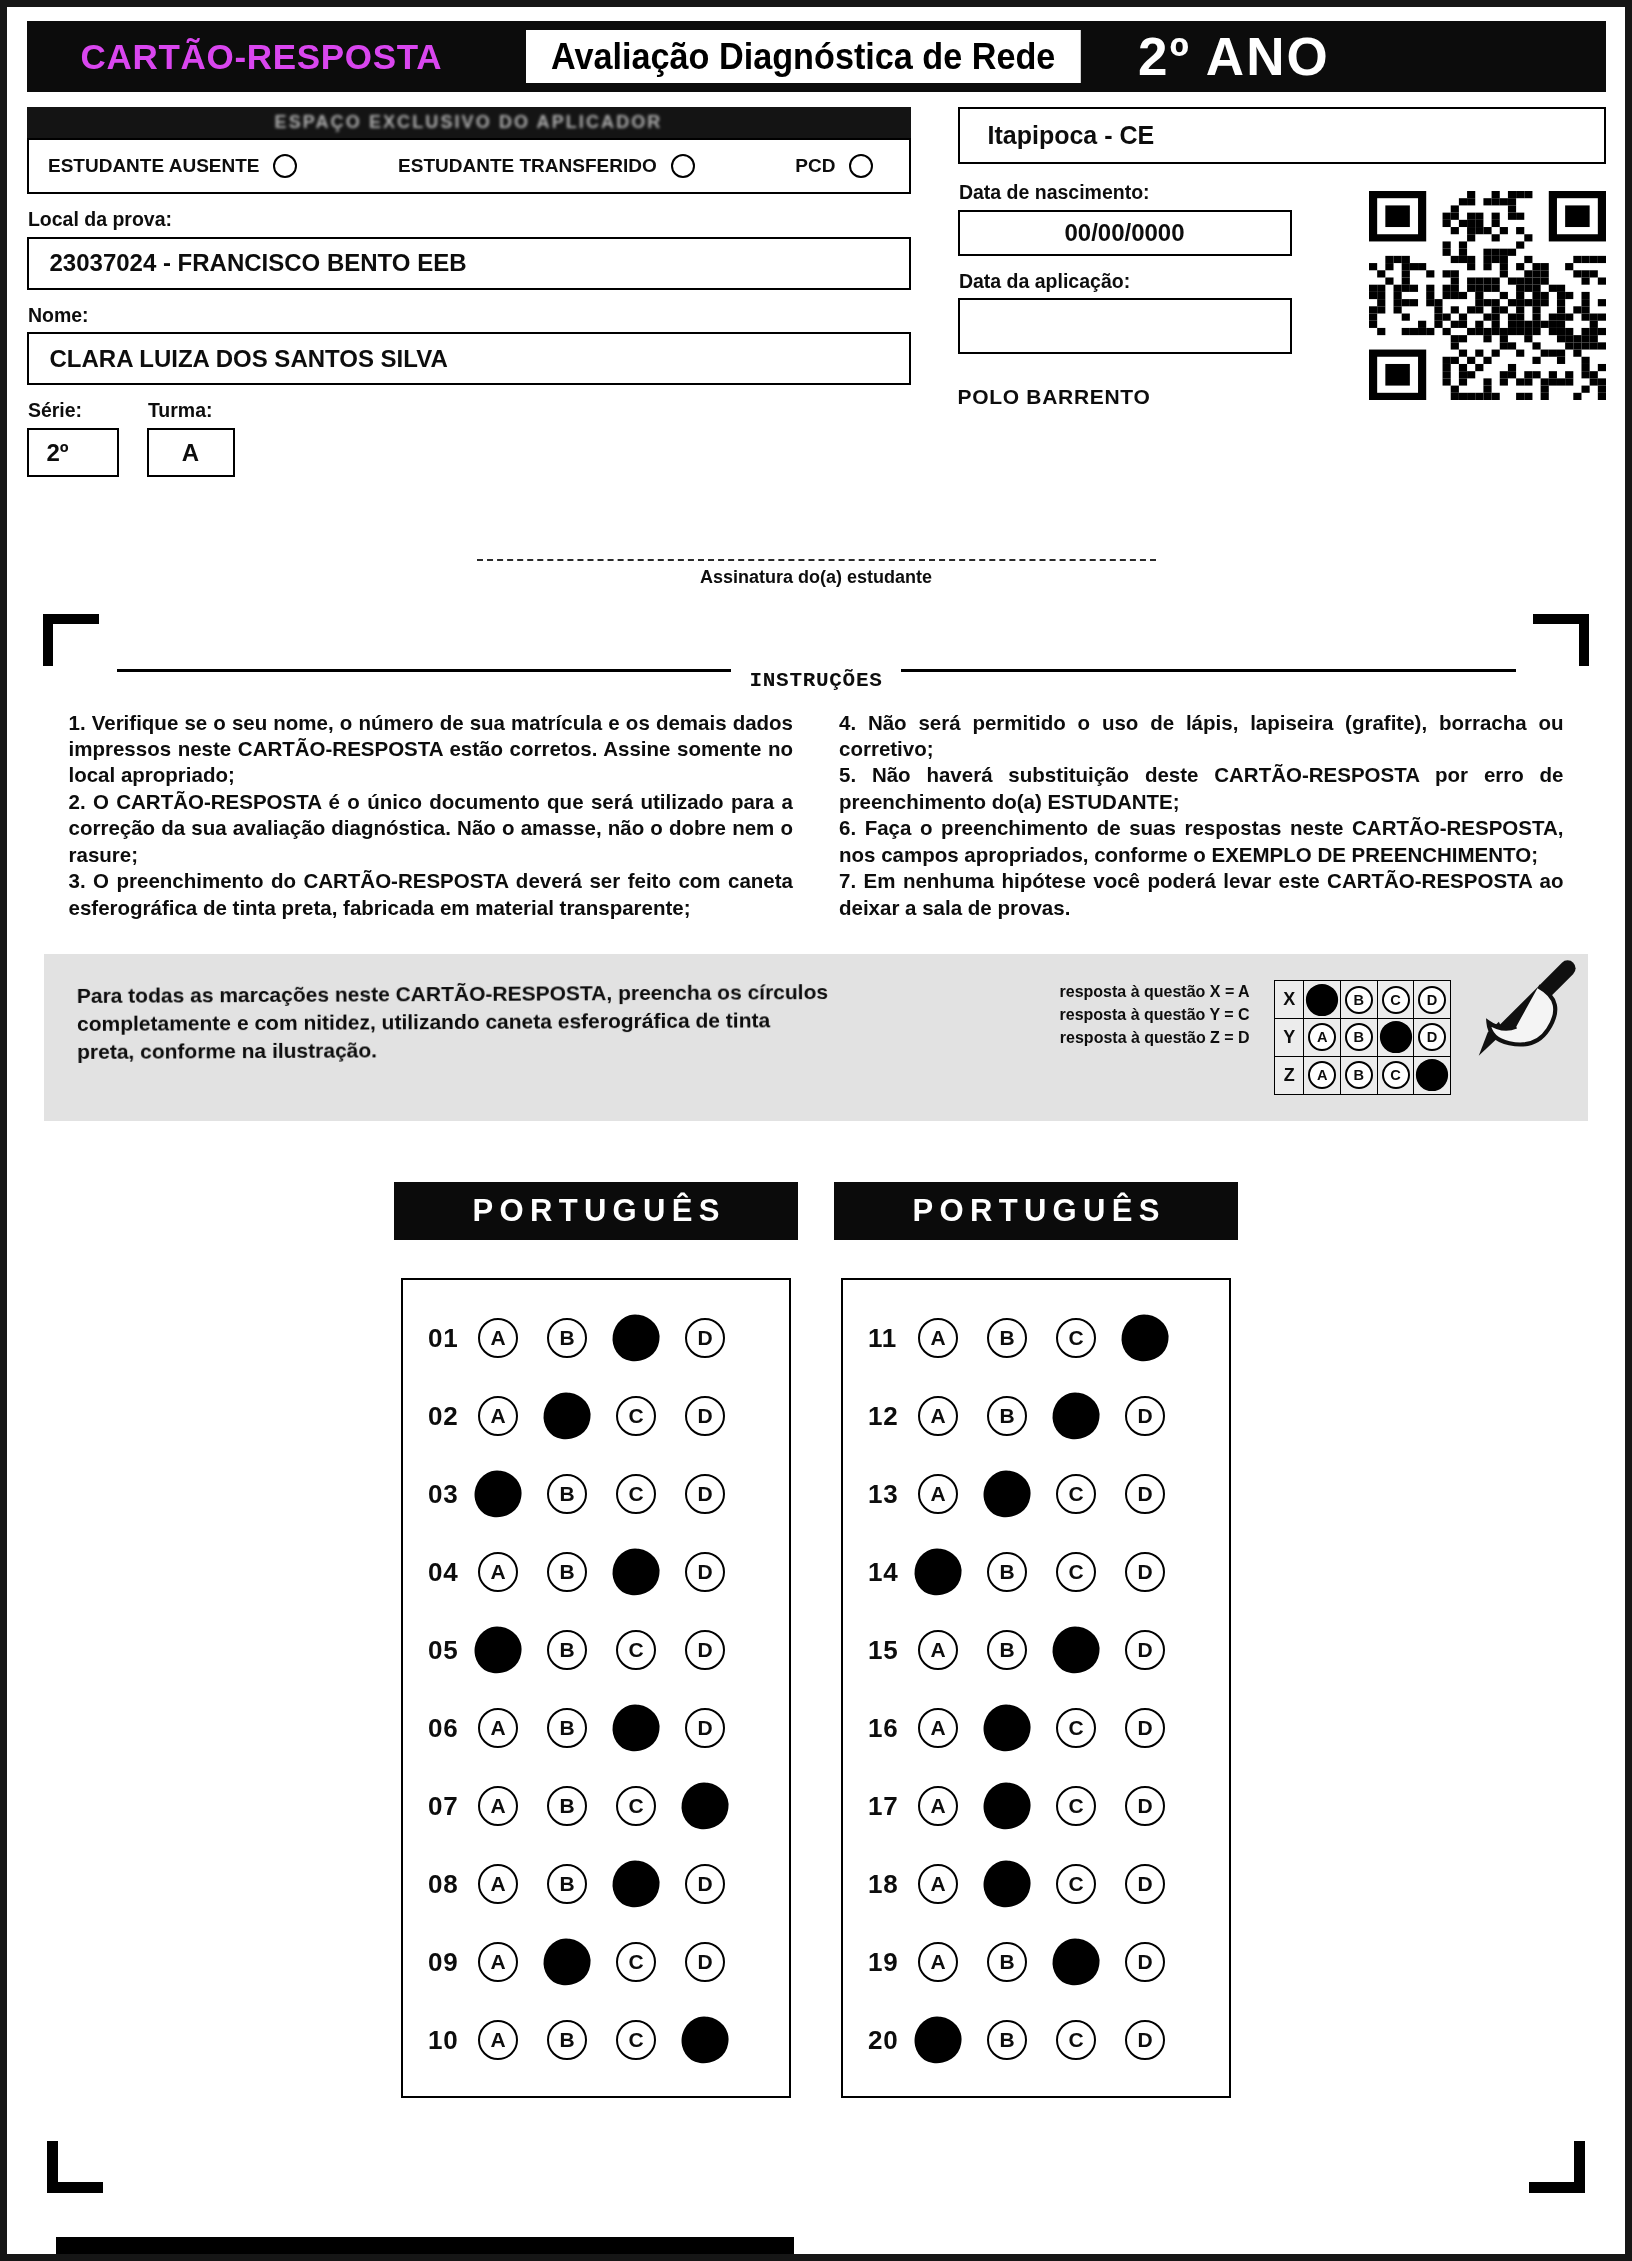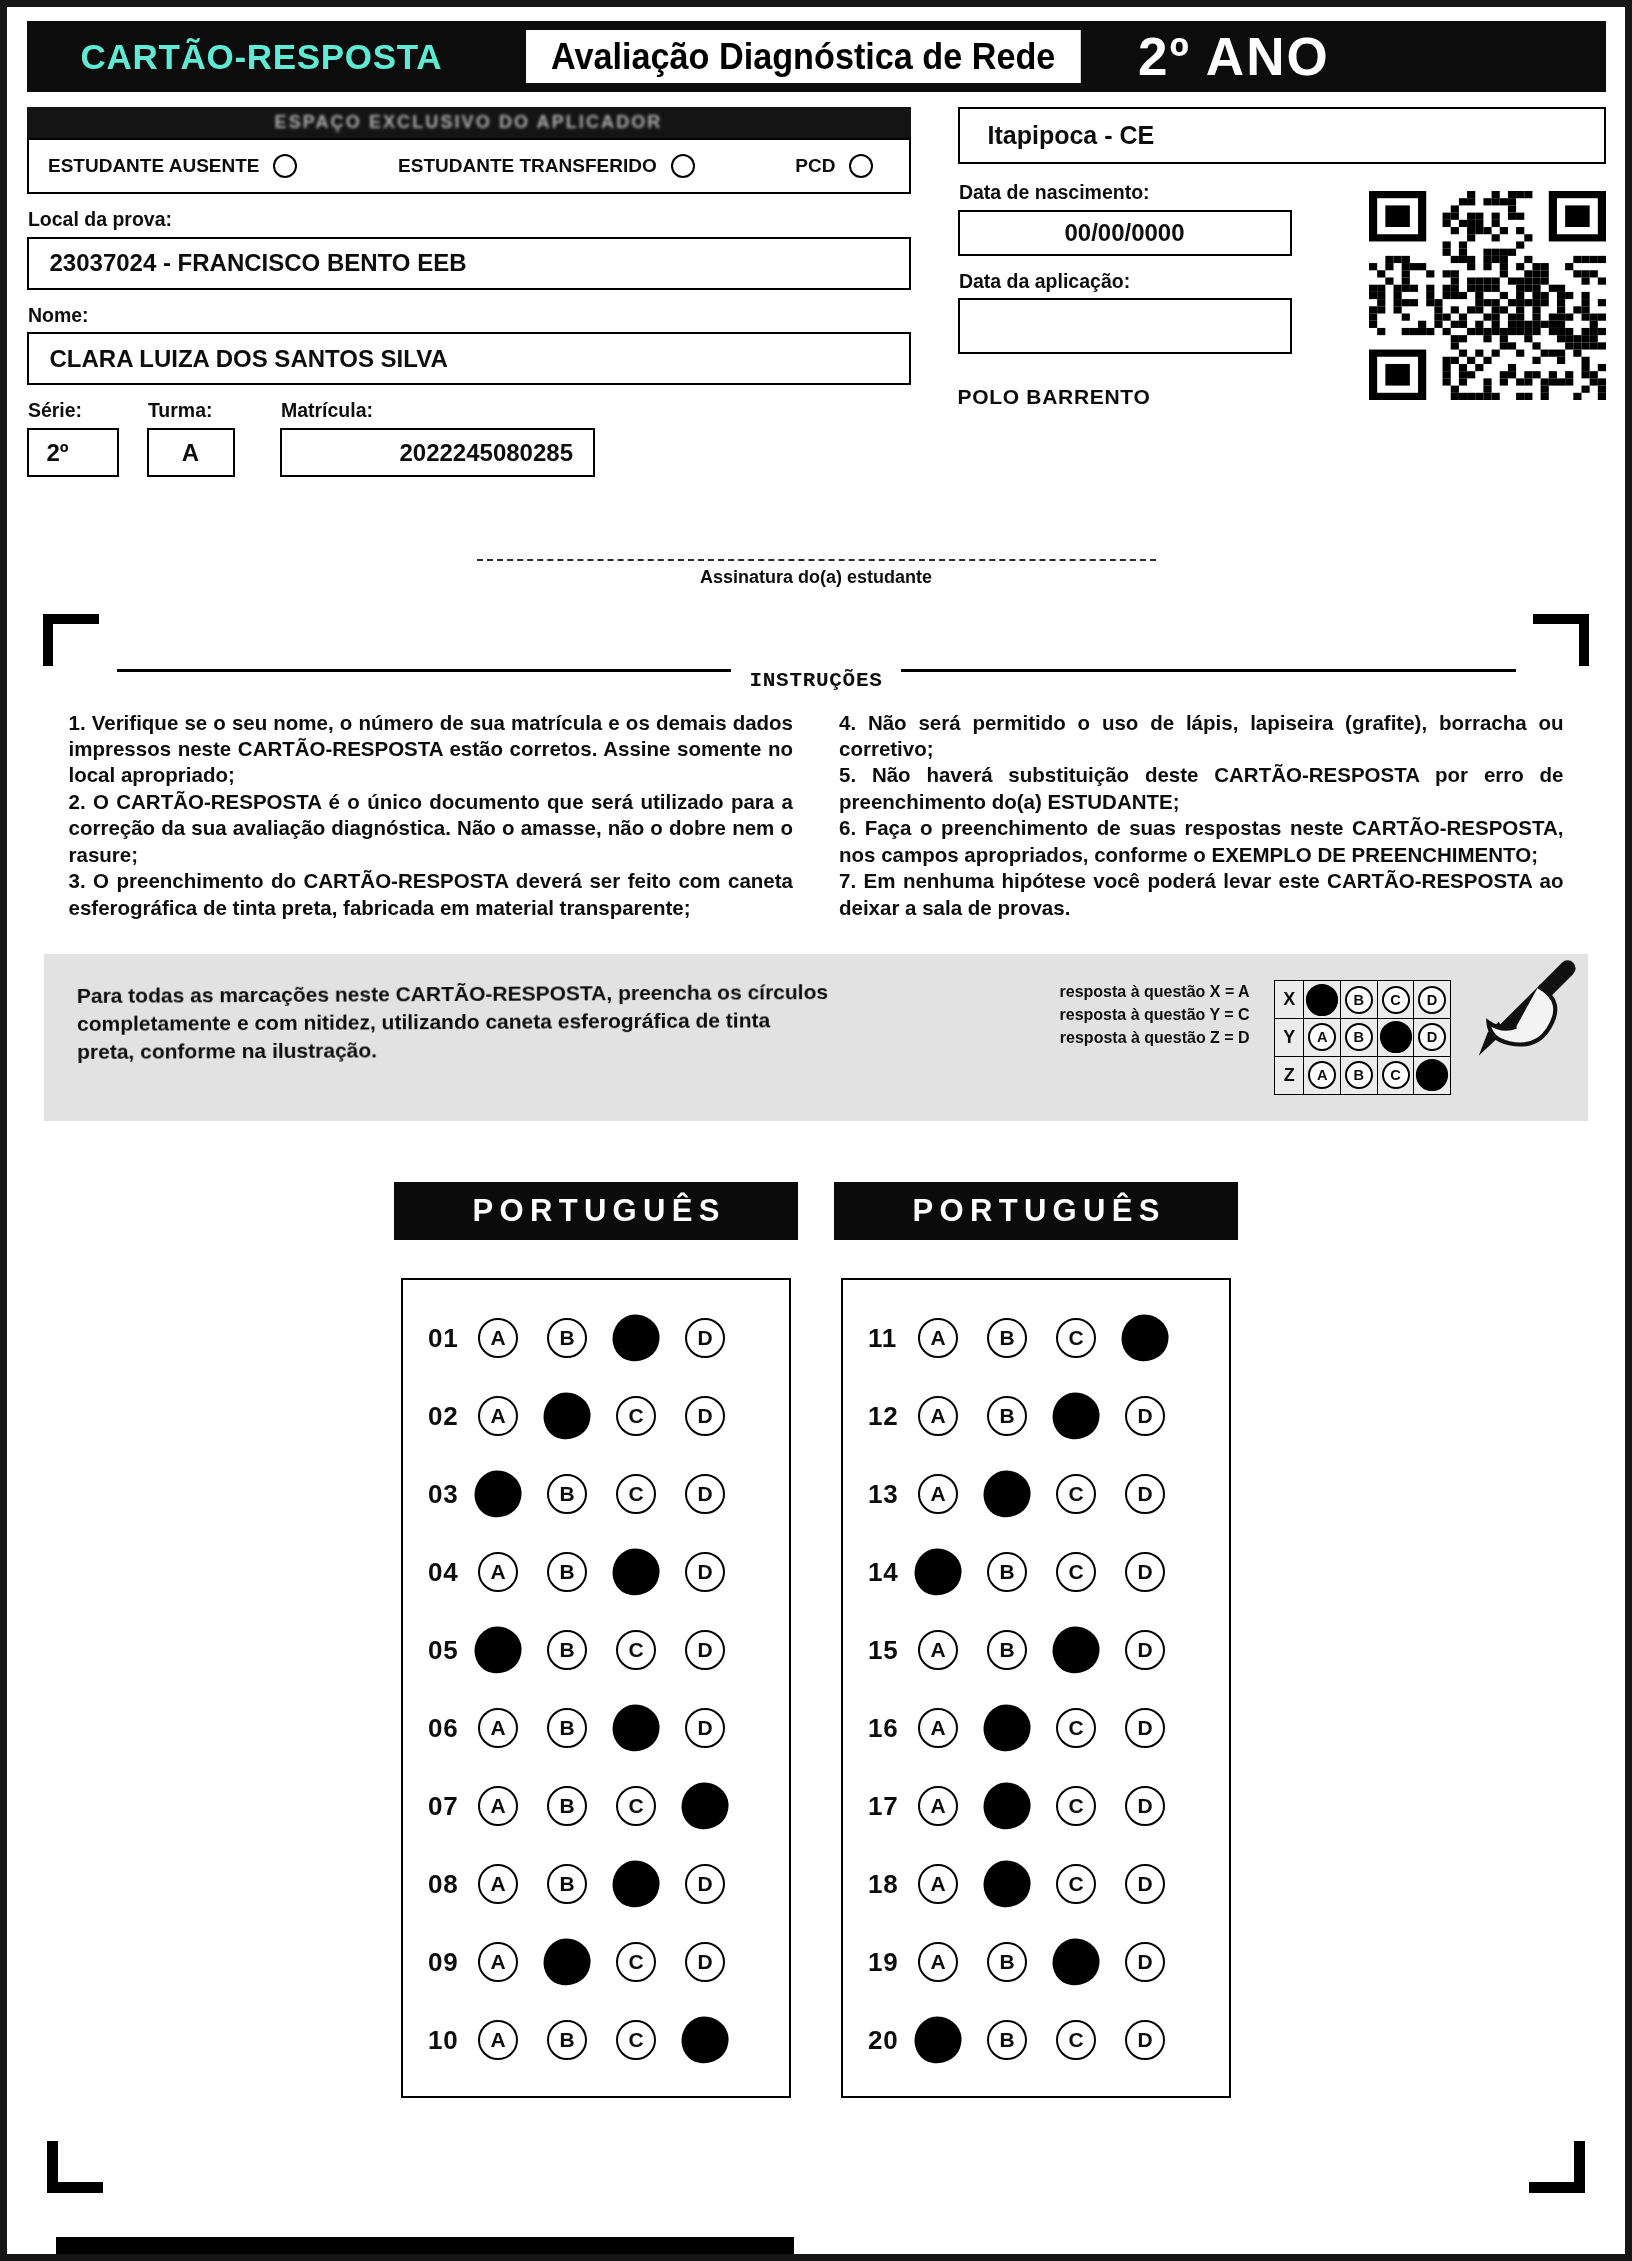"CARTÃO-RESPOSTA" .banner-title { color: #5eead4 -> #d946ef }
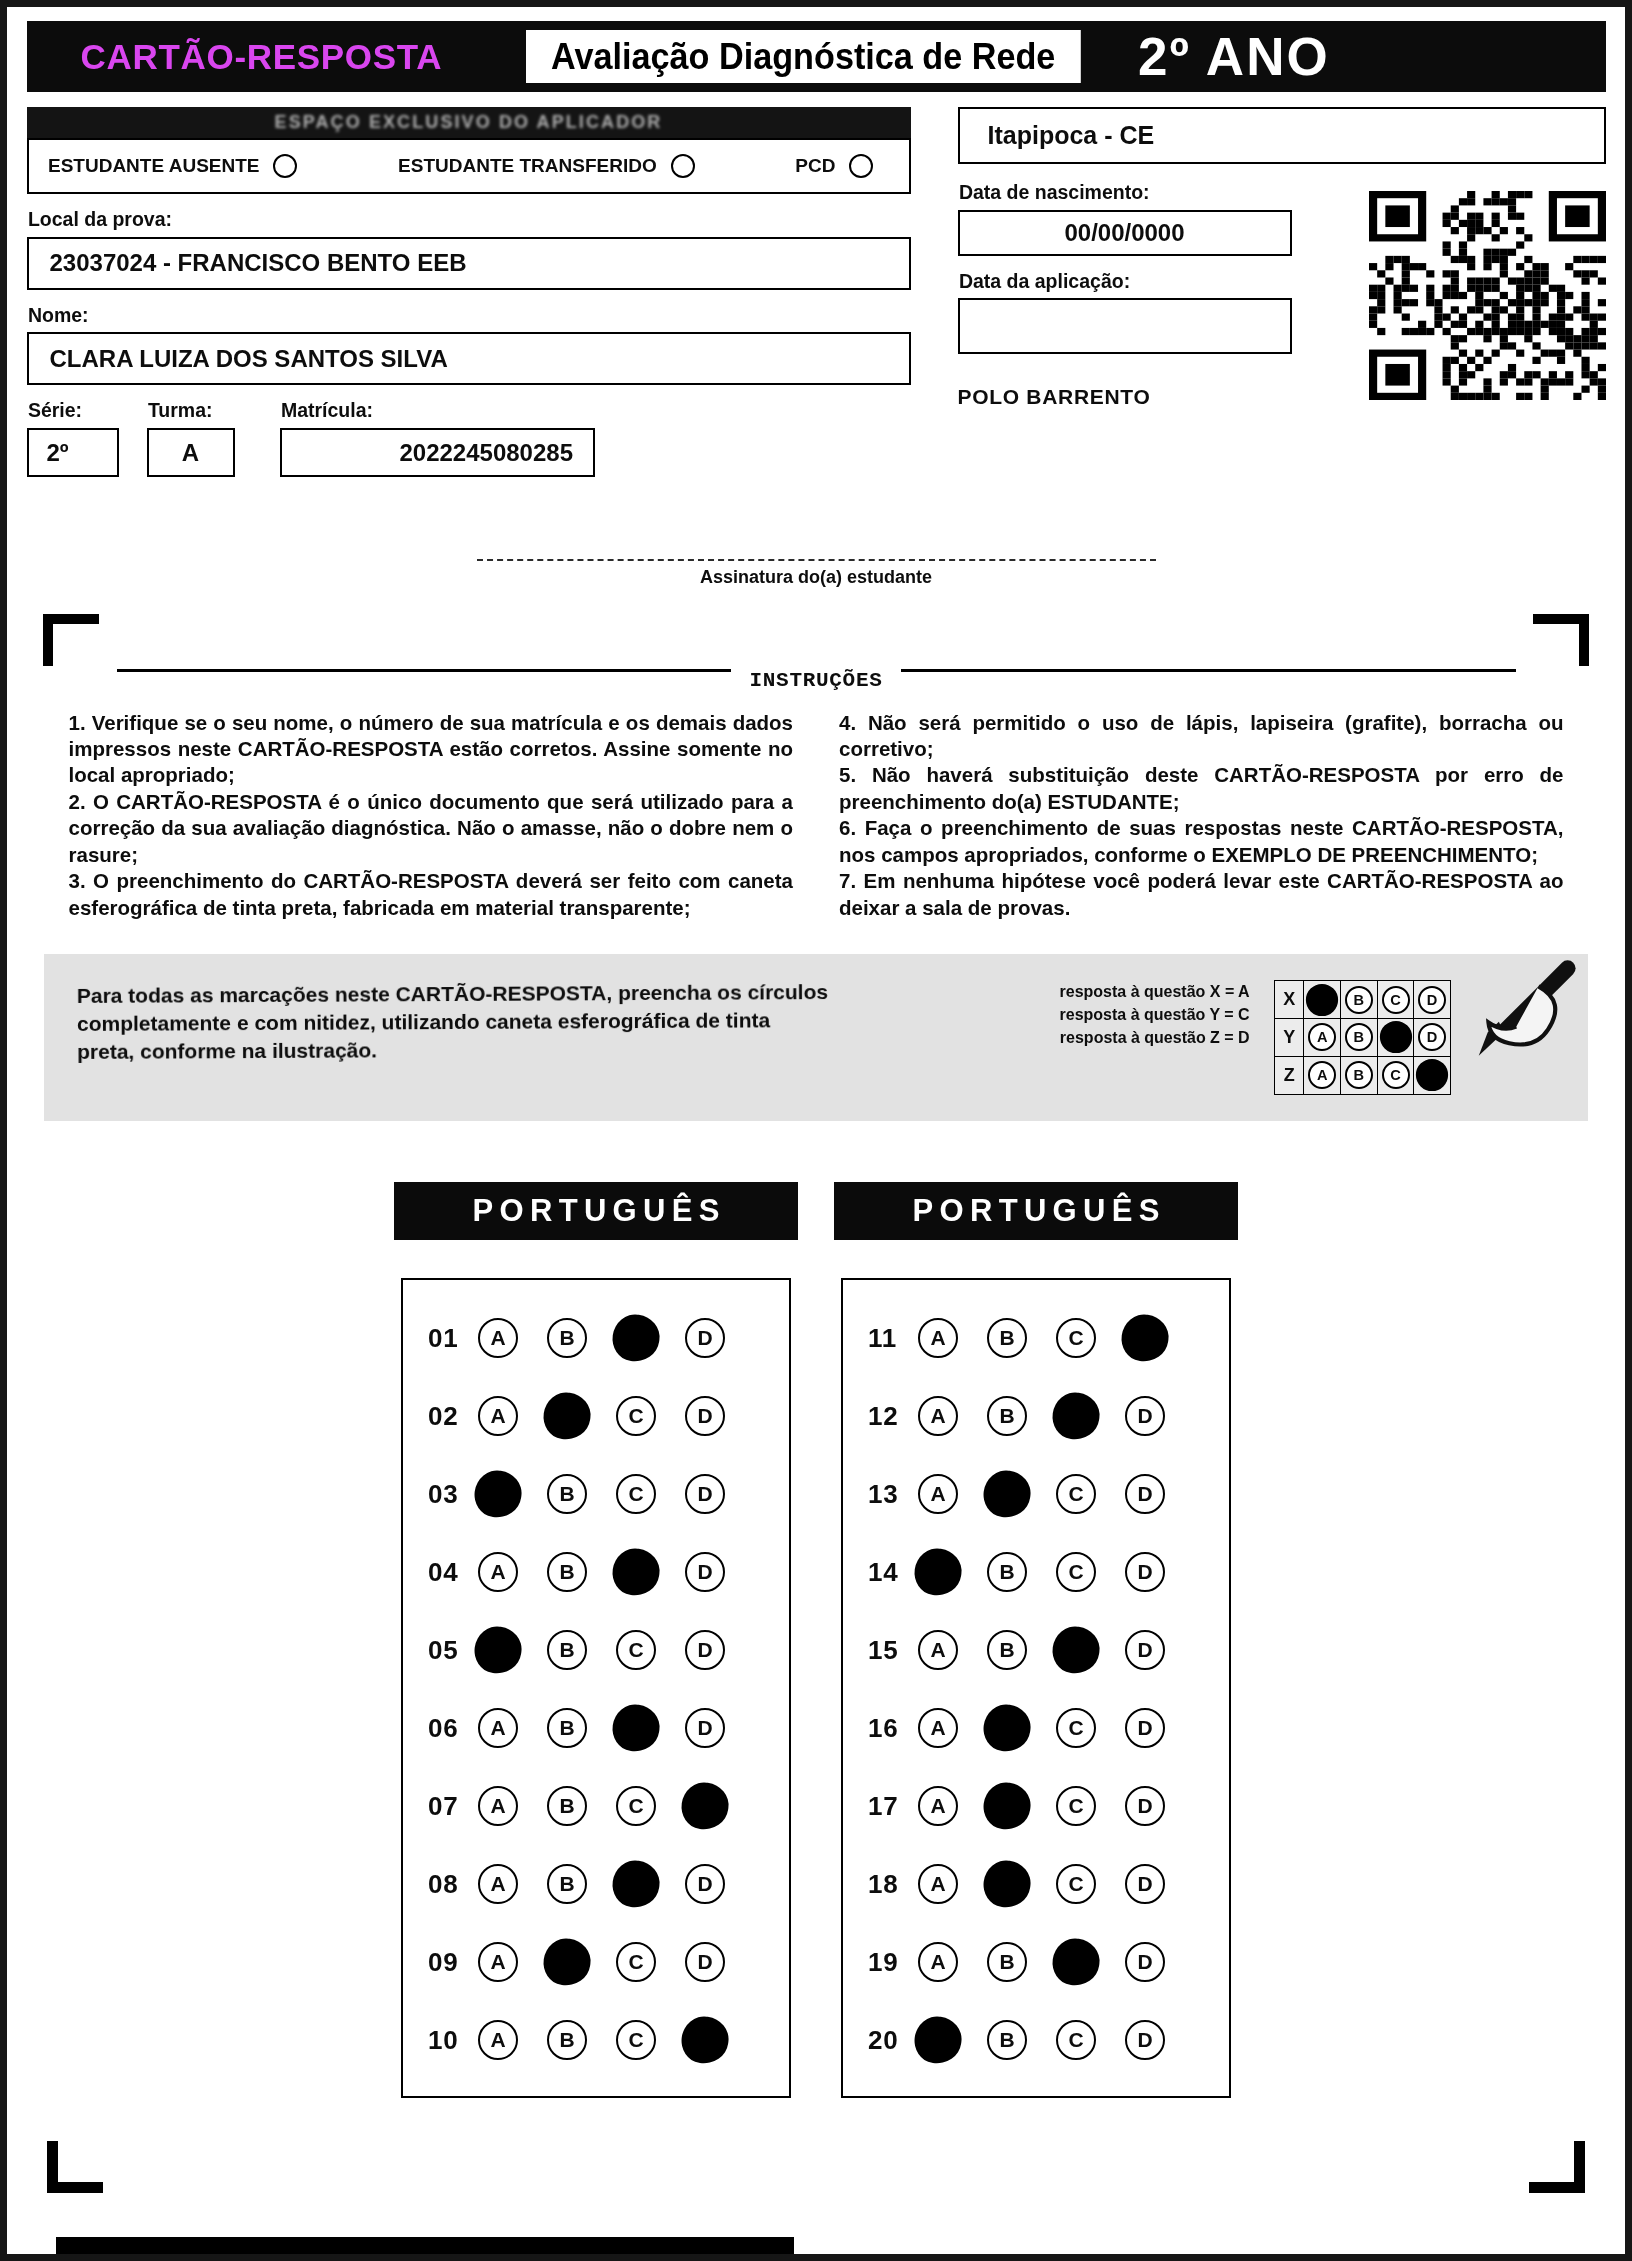"Matrícula:" div.sr-item { html: <div> <div>Matrícula:</div> <div> <span>2022245080285</span> </div> </div> -> none }
